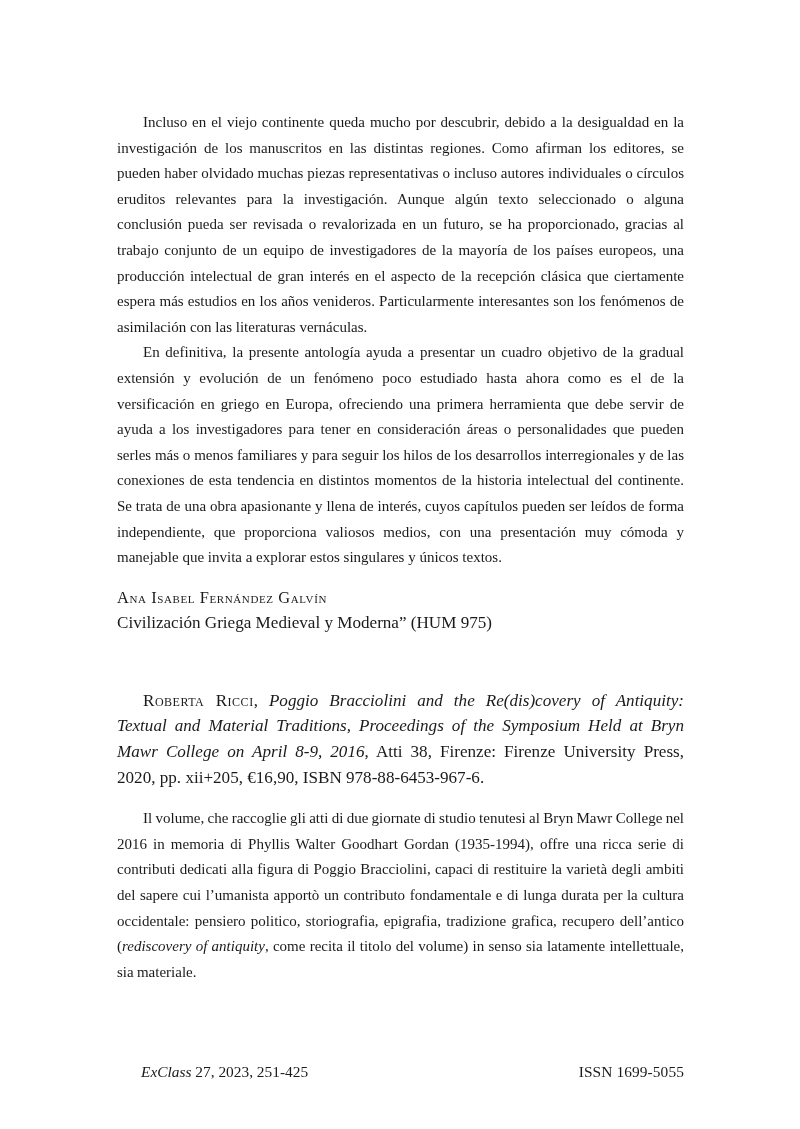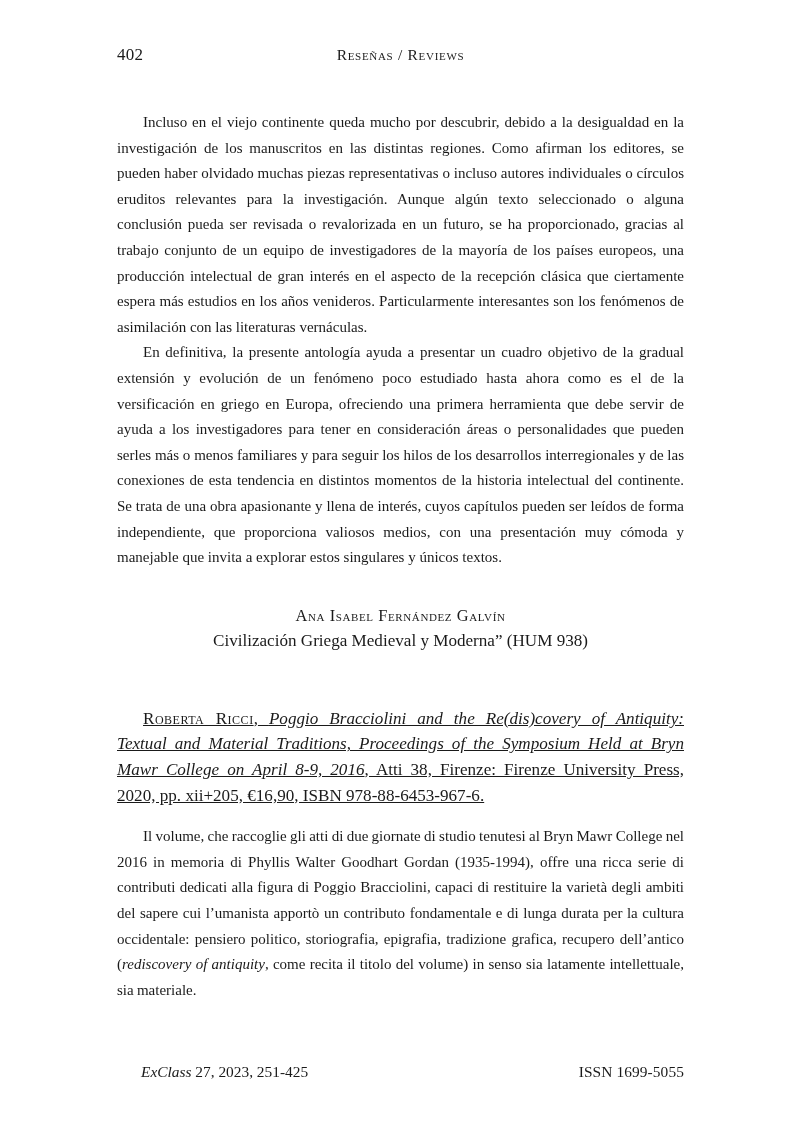"402" div.running-head { html: <div> <span>402</span> <span>Reseñas / Reviews</span> </div> -> none }
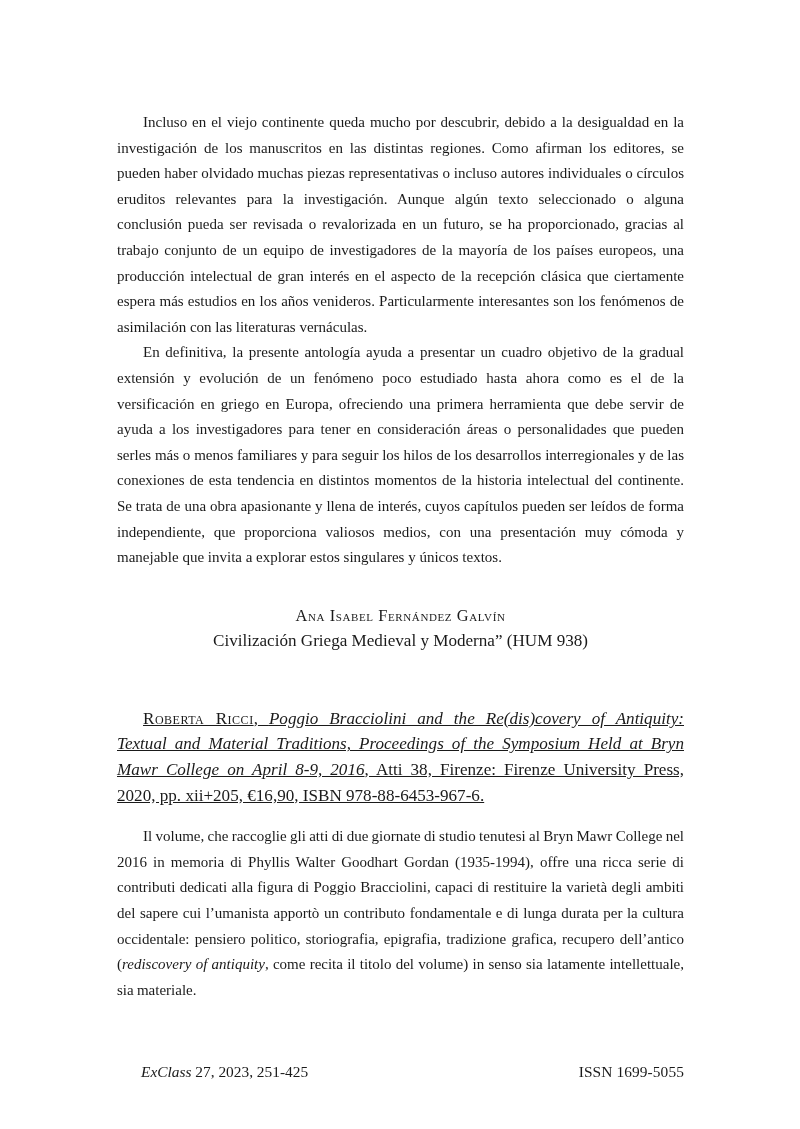"Ana Isabel Fernández Galvín" .signature { margin-top: 32px -> 14px; text-align: center -> left }
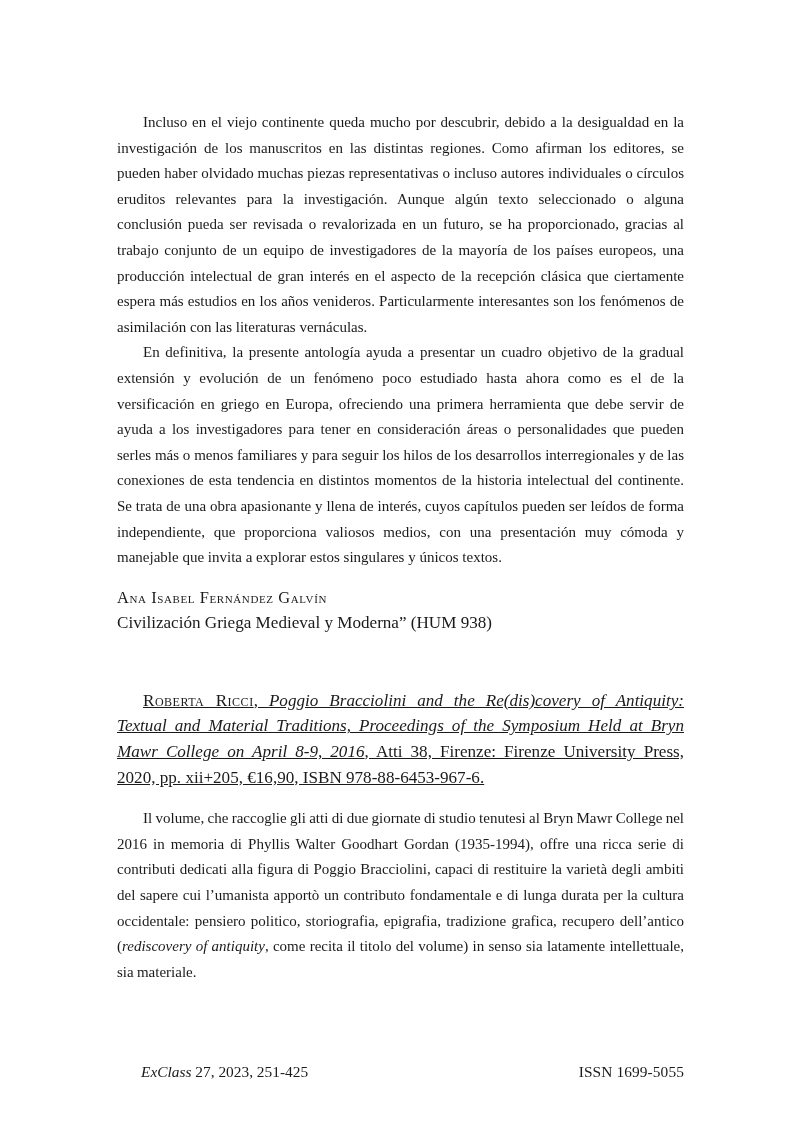"Civilización Griega Medieval y Moderna”" div { text: 938 -> 975 }
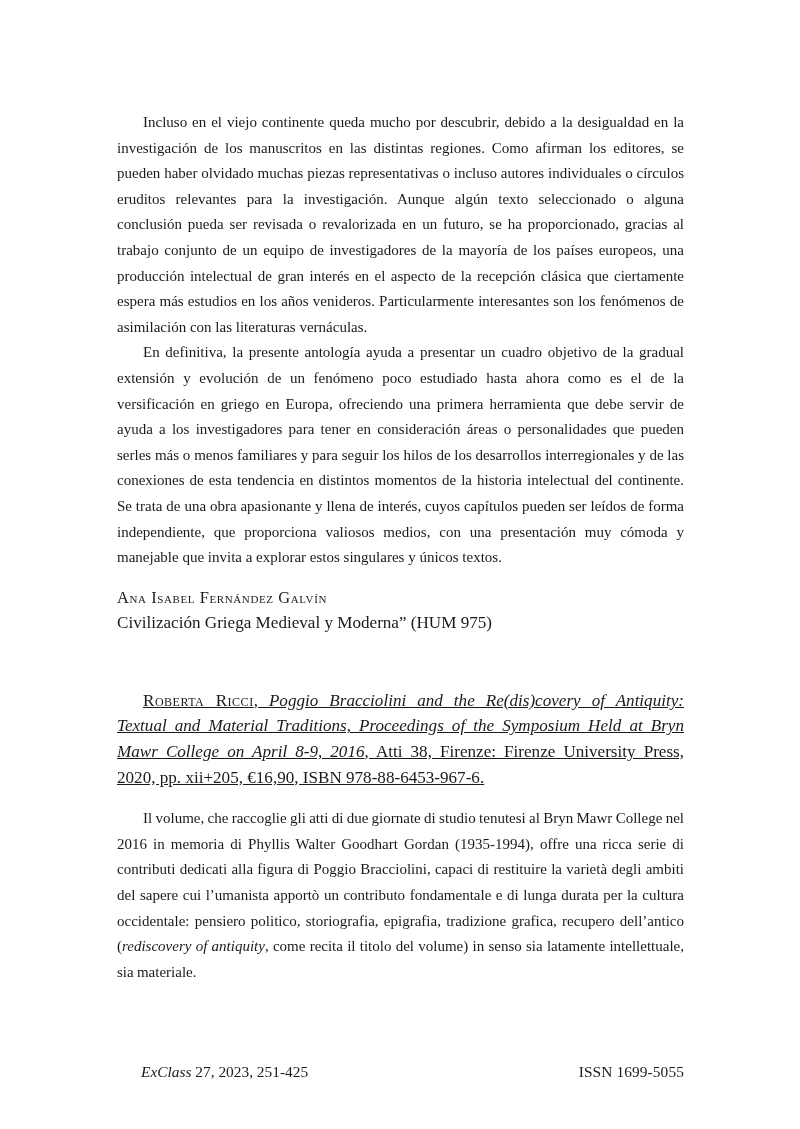"Roberta Ricci, Poggio Bracciolini and" .entry { text-decoration: underline -> none }
